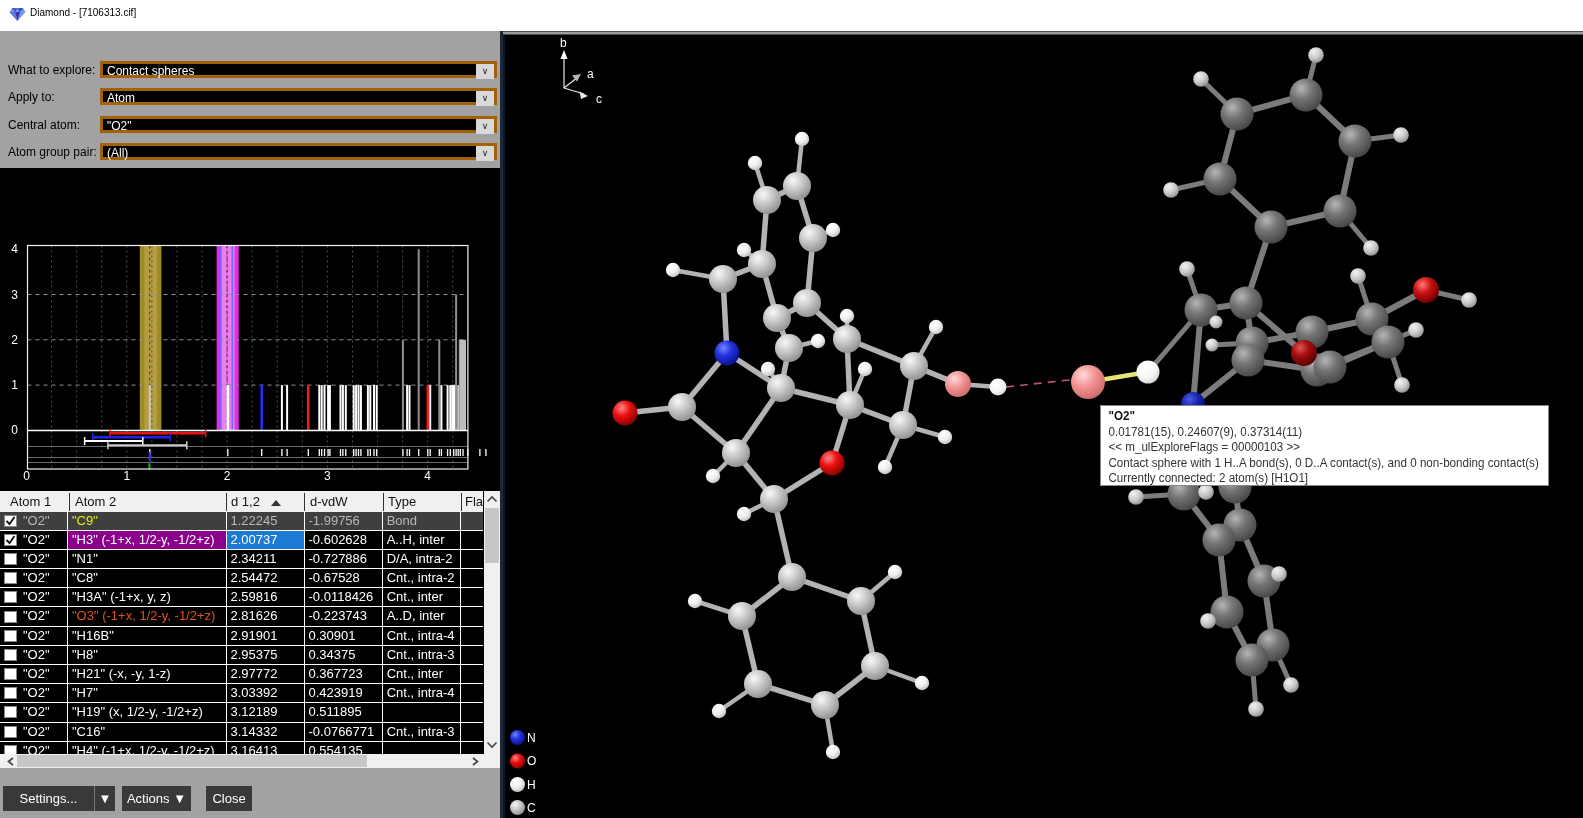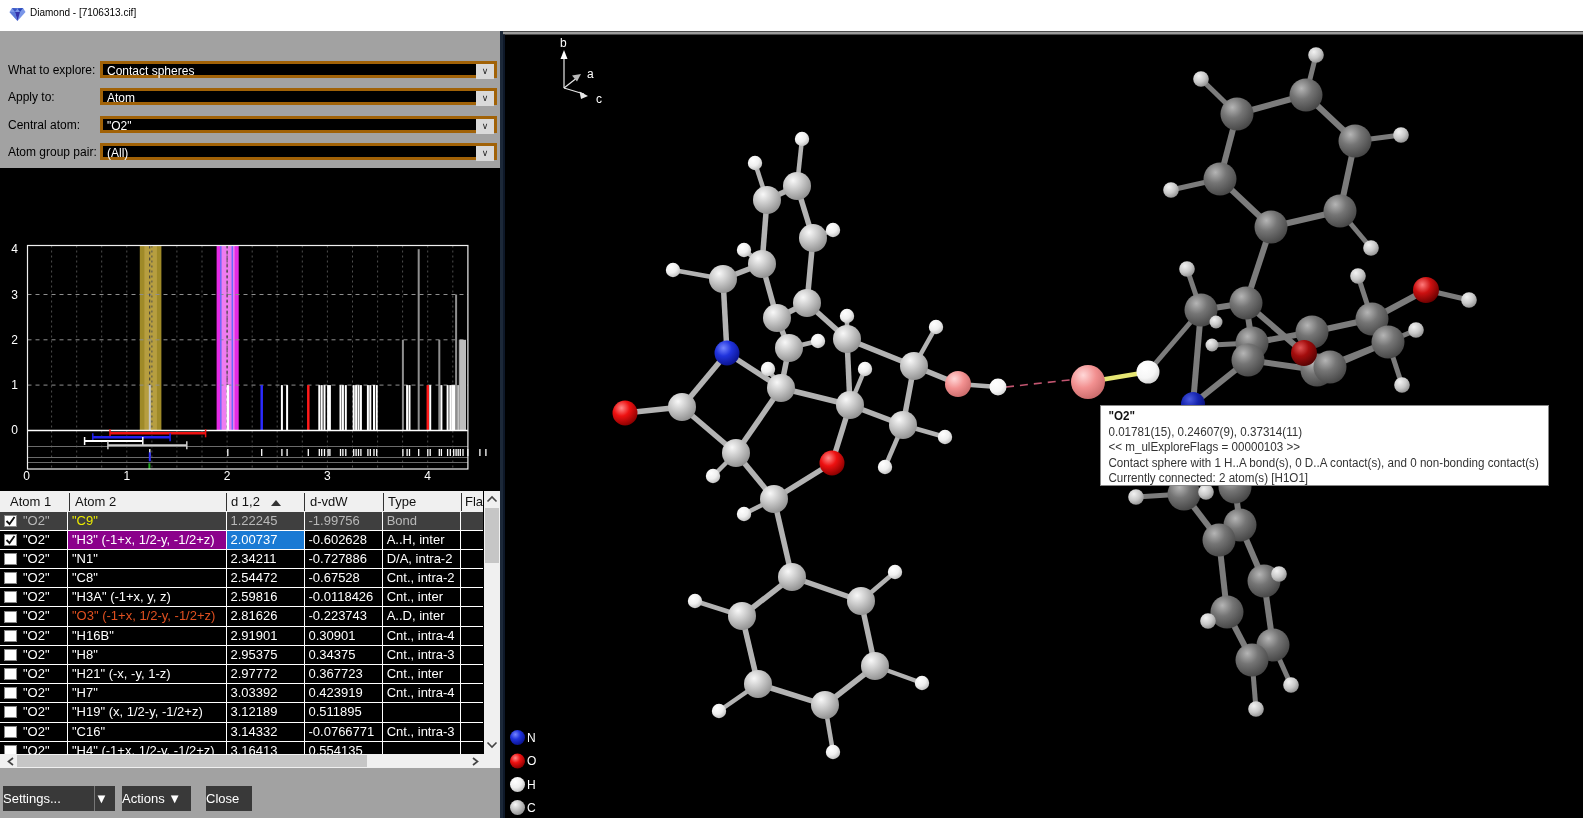"Settings..." .pbtn { text-align: left -> center }
